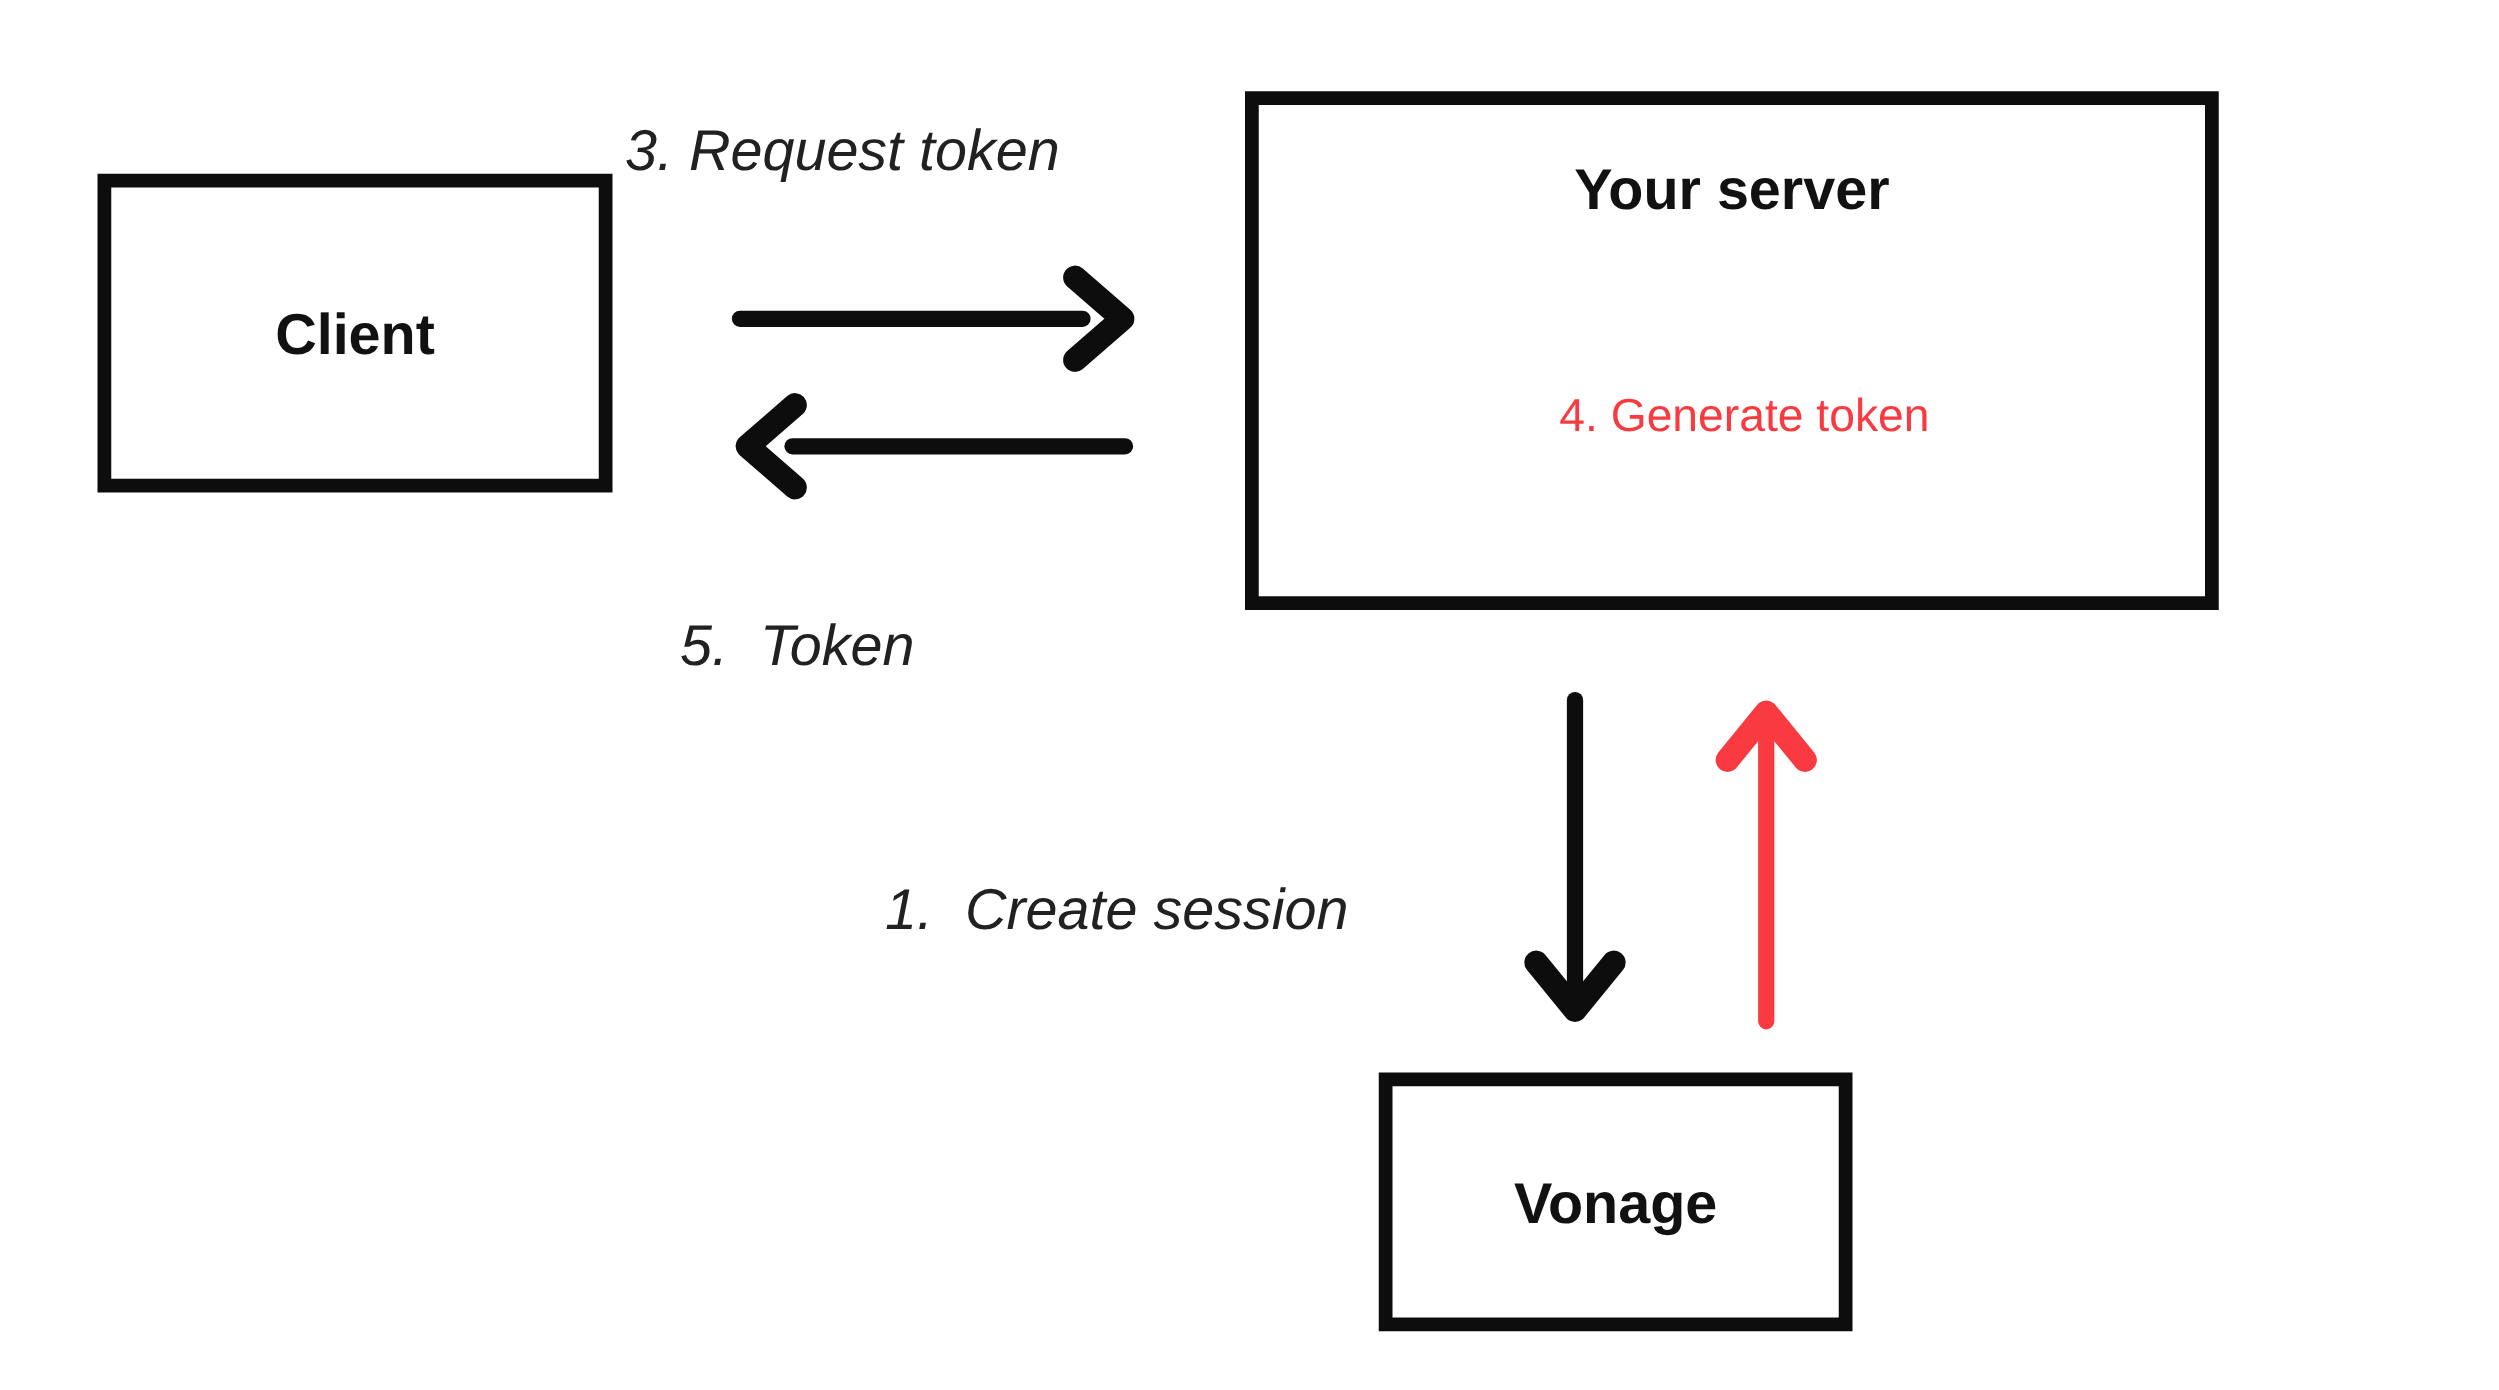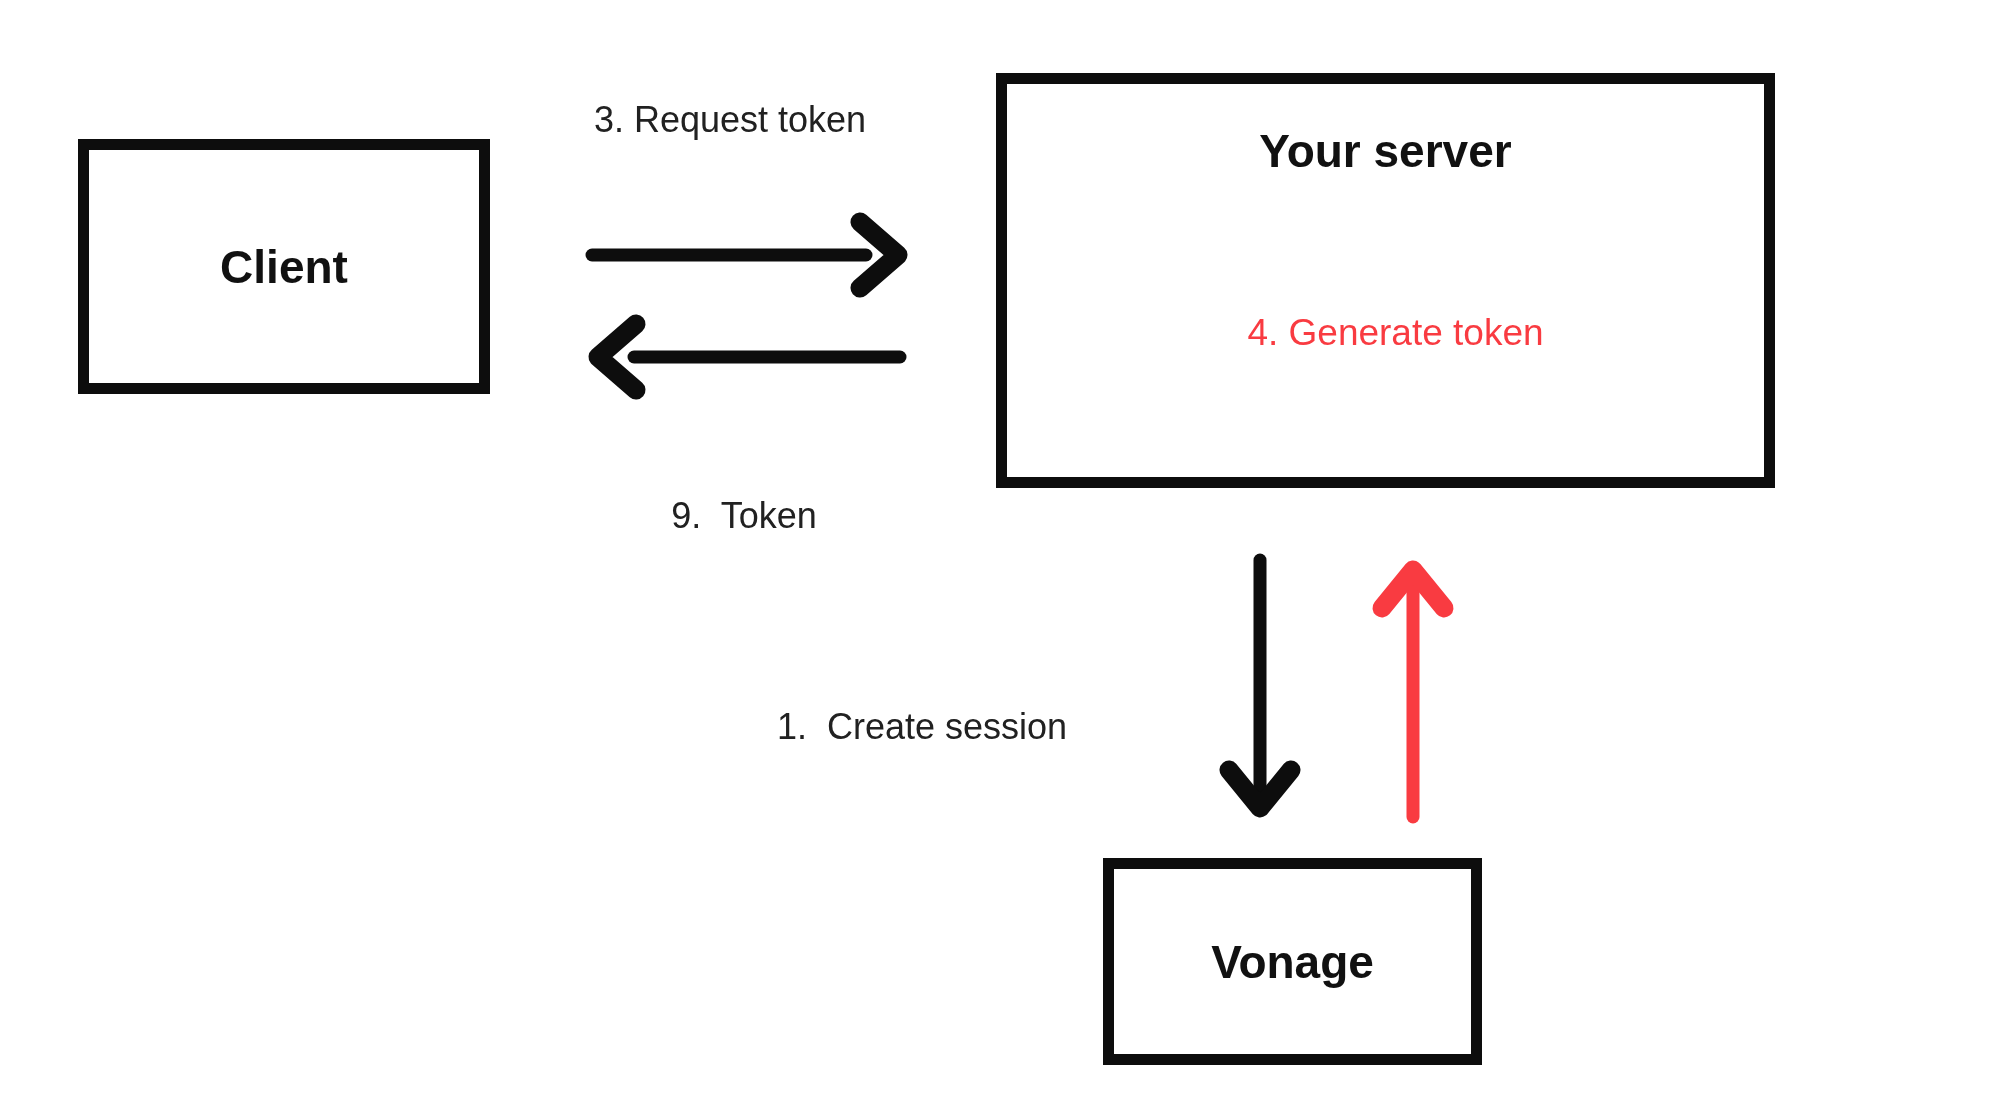"3. Request token" .step-label { font-size: 36px -> 46px; font-style: none -> italic; text-align: center -> left }
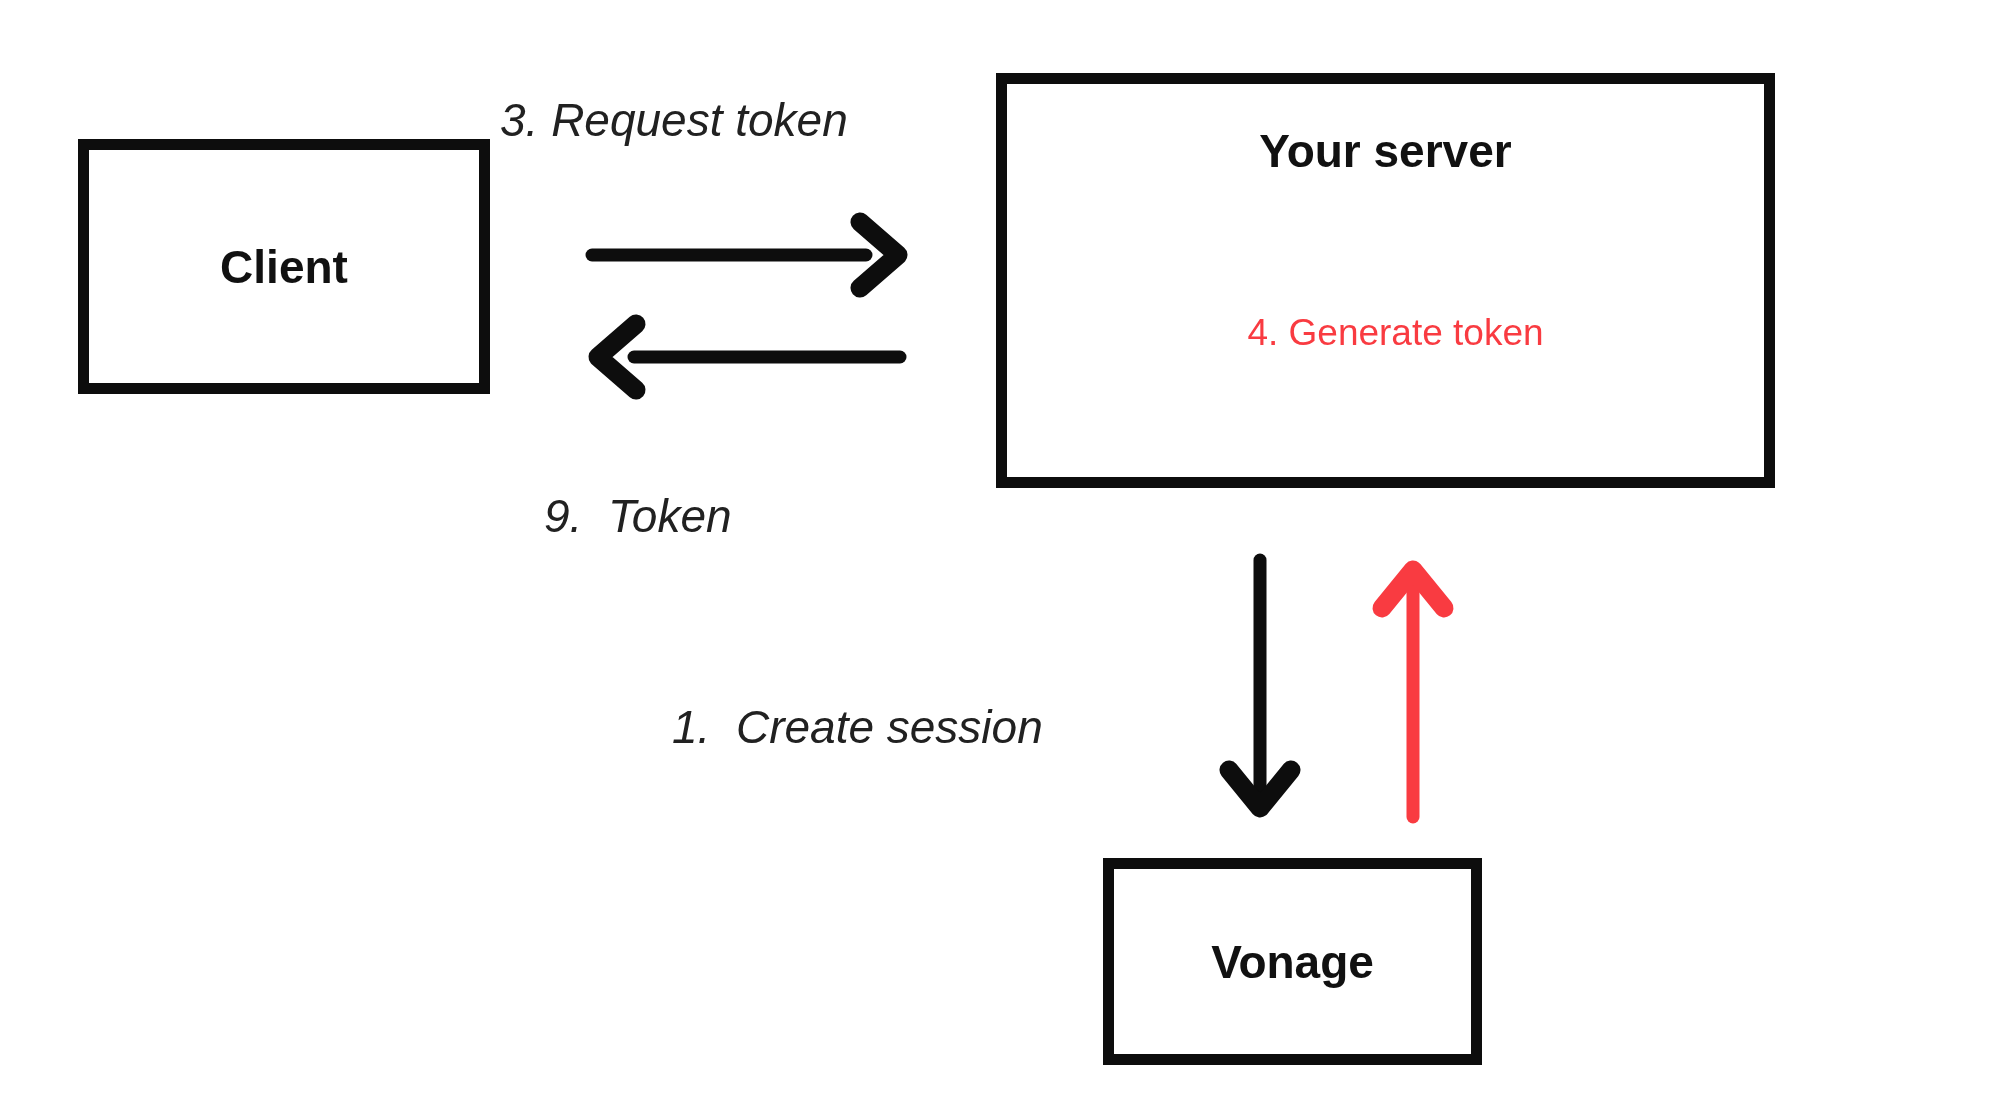"9. Token" div.step-label { text: 9 -> 5 }
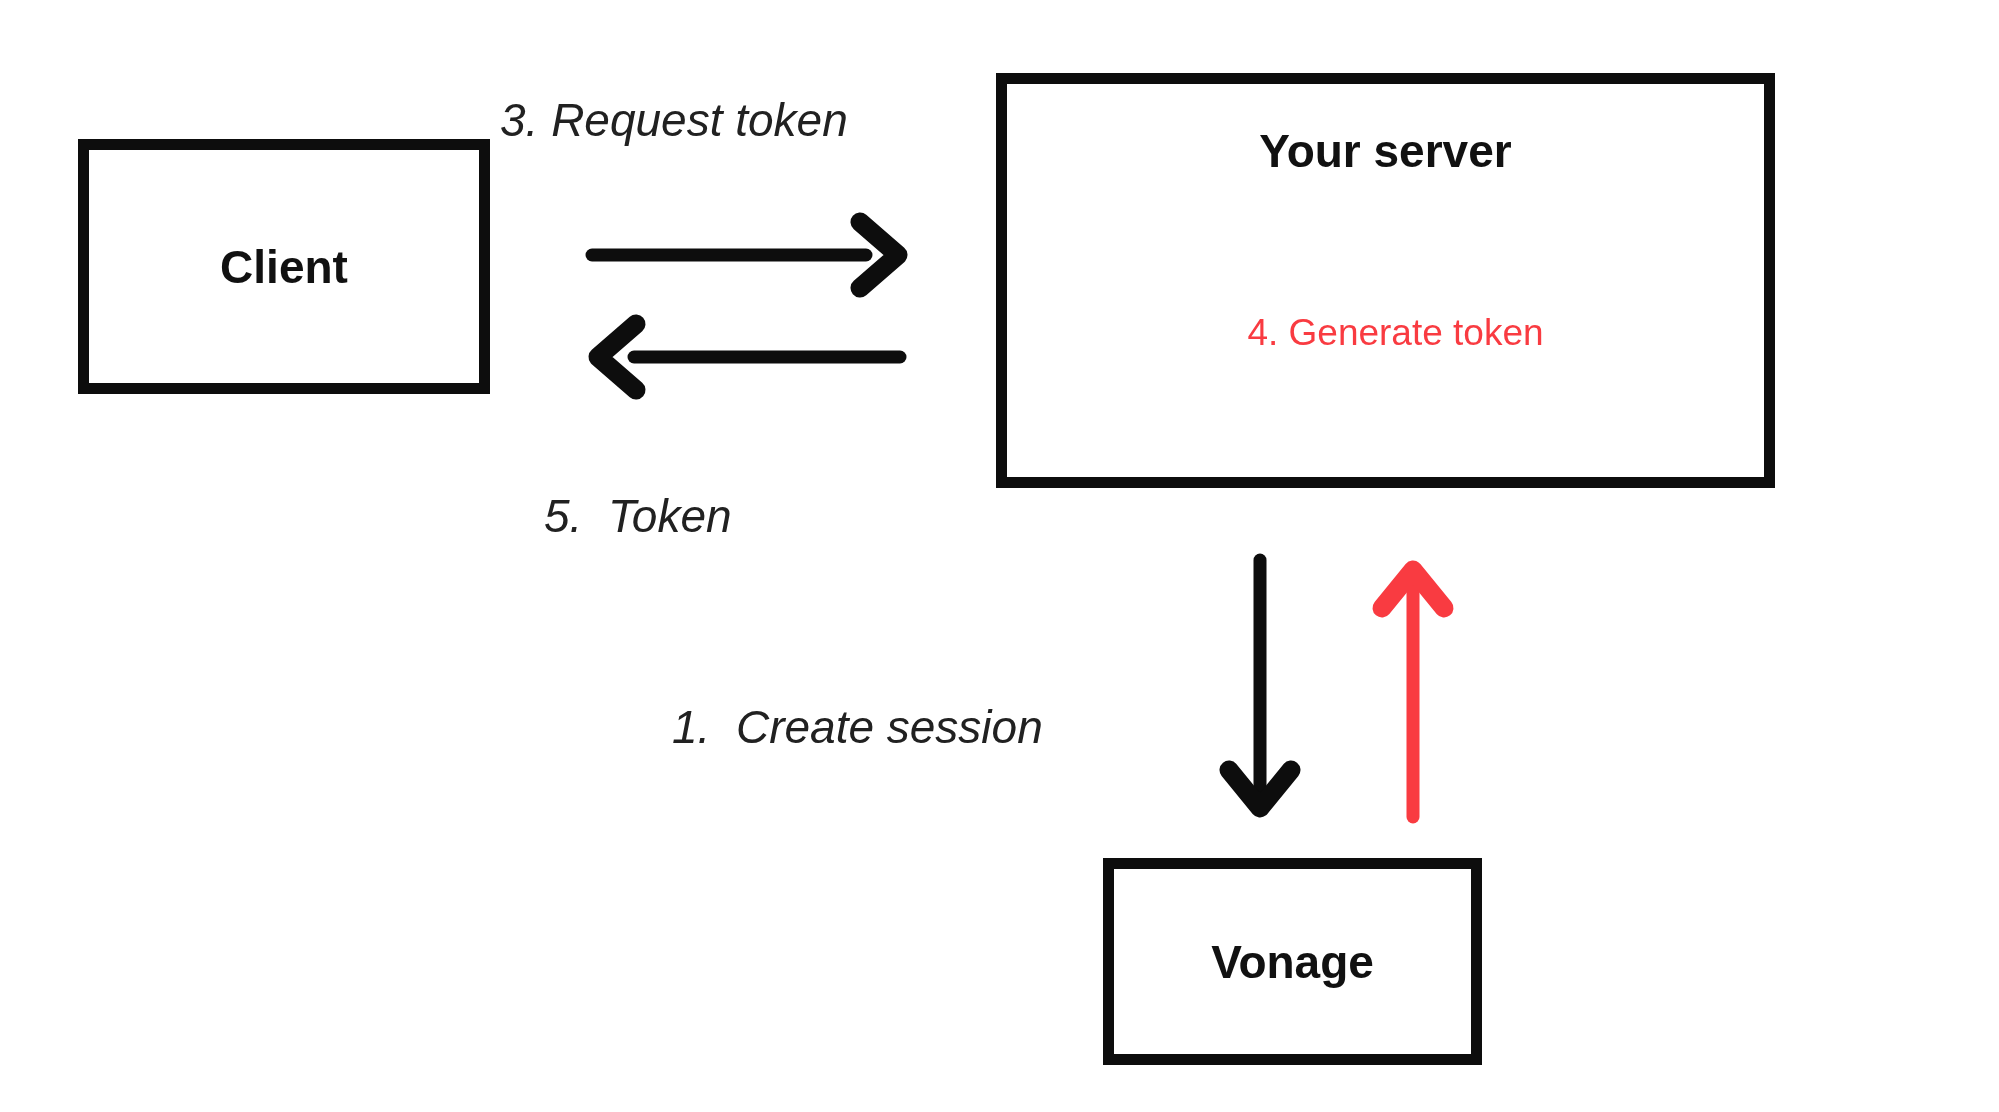"1. Create session" .step-1 { left: 672px -> 708px }
